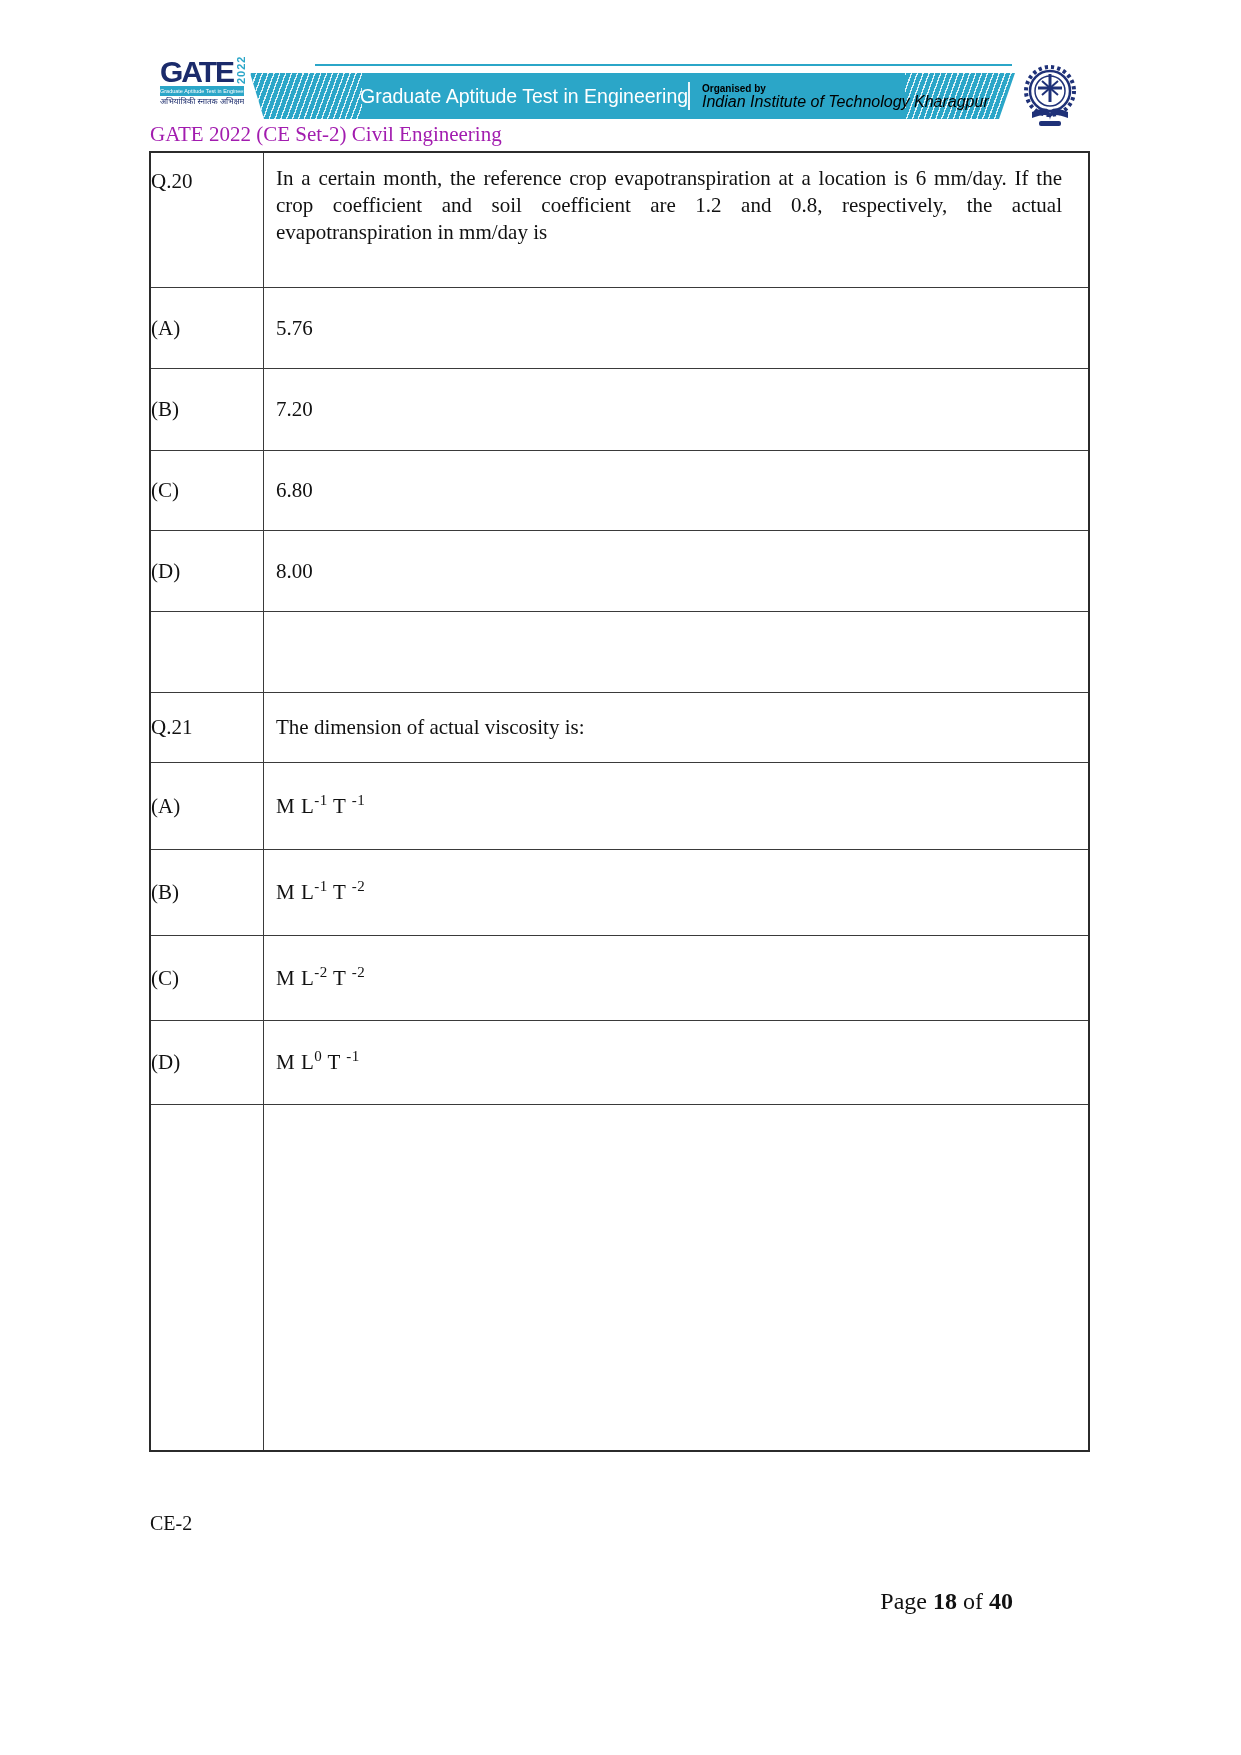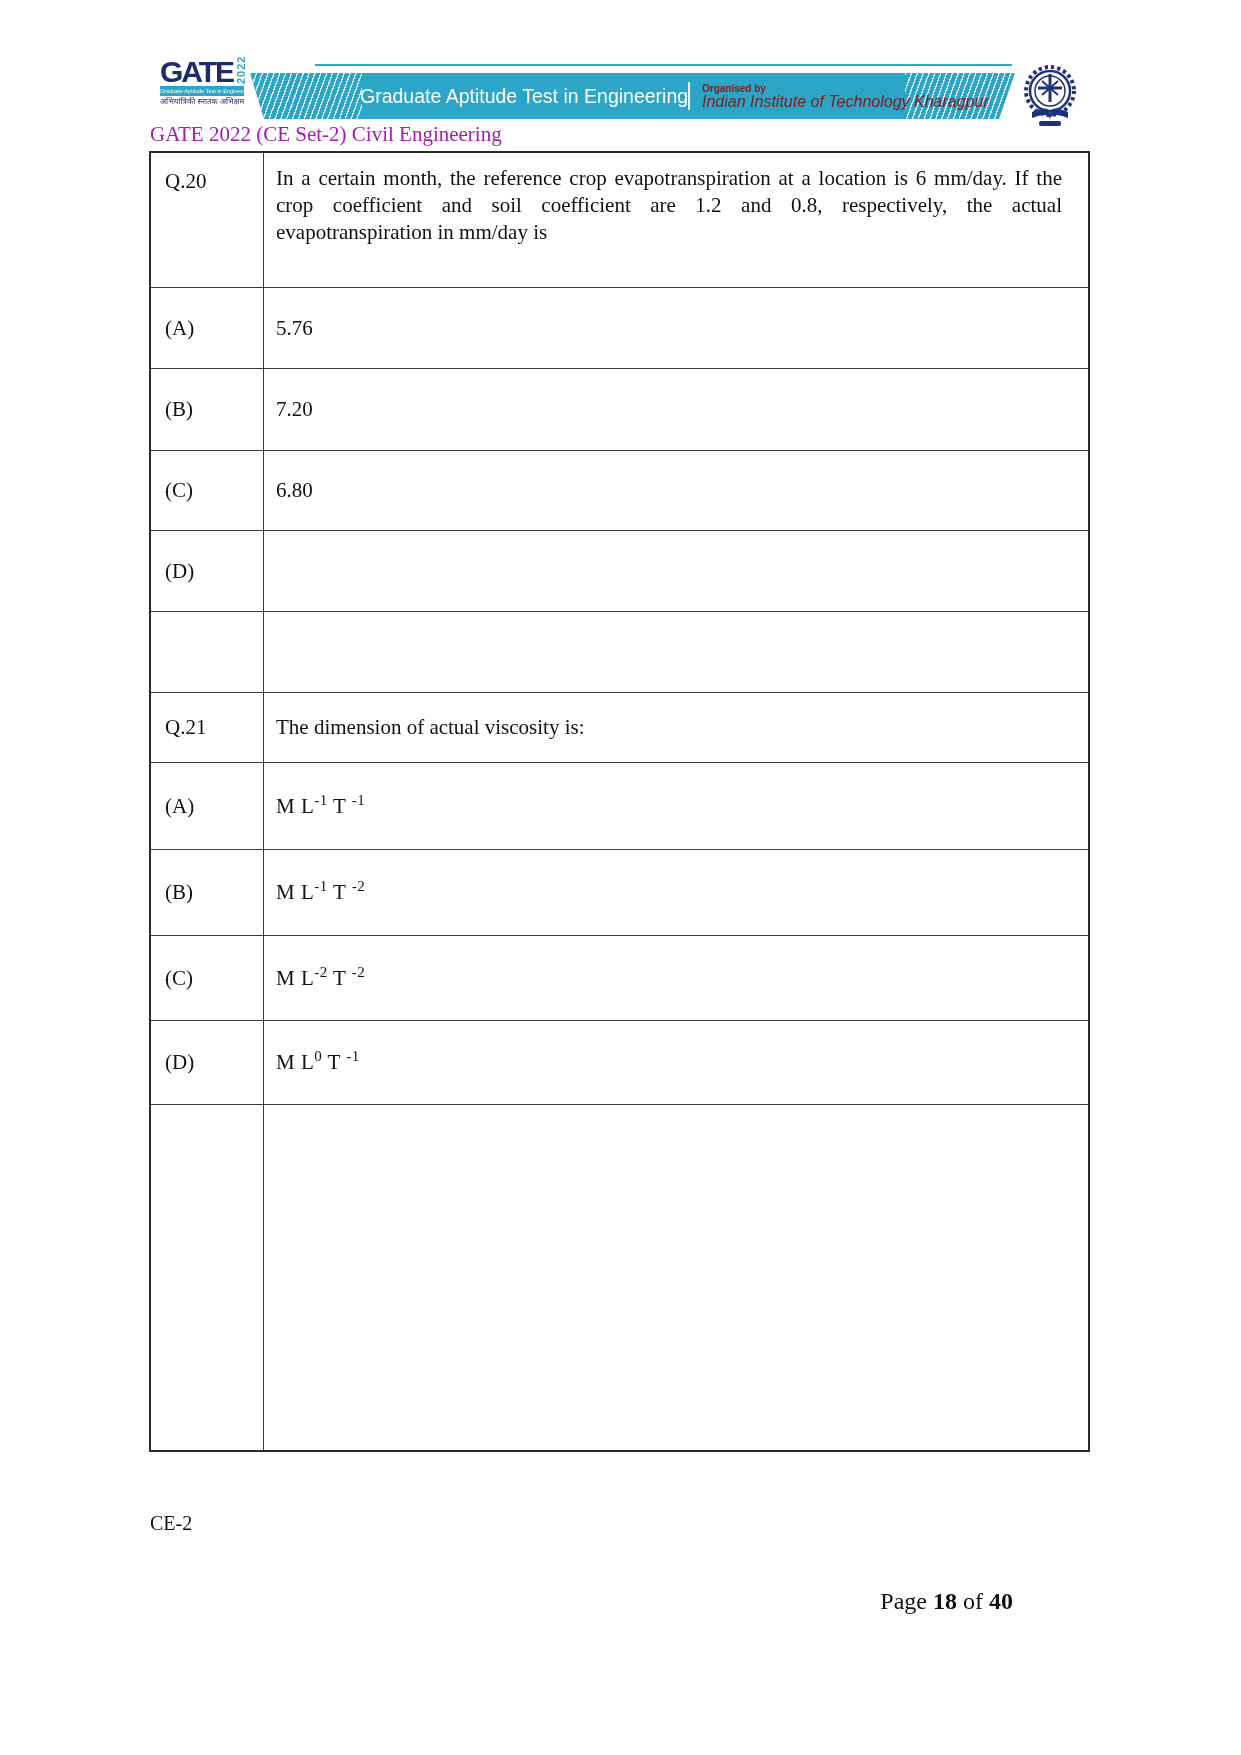"Organised by" .banner-org { color: #7f1d1d -> #000000 }
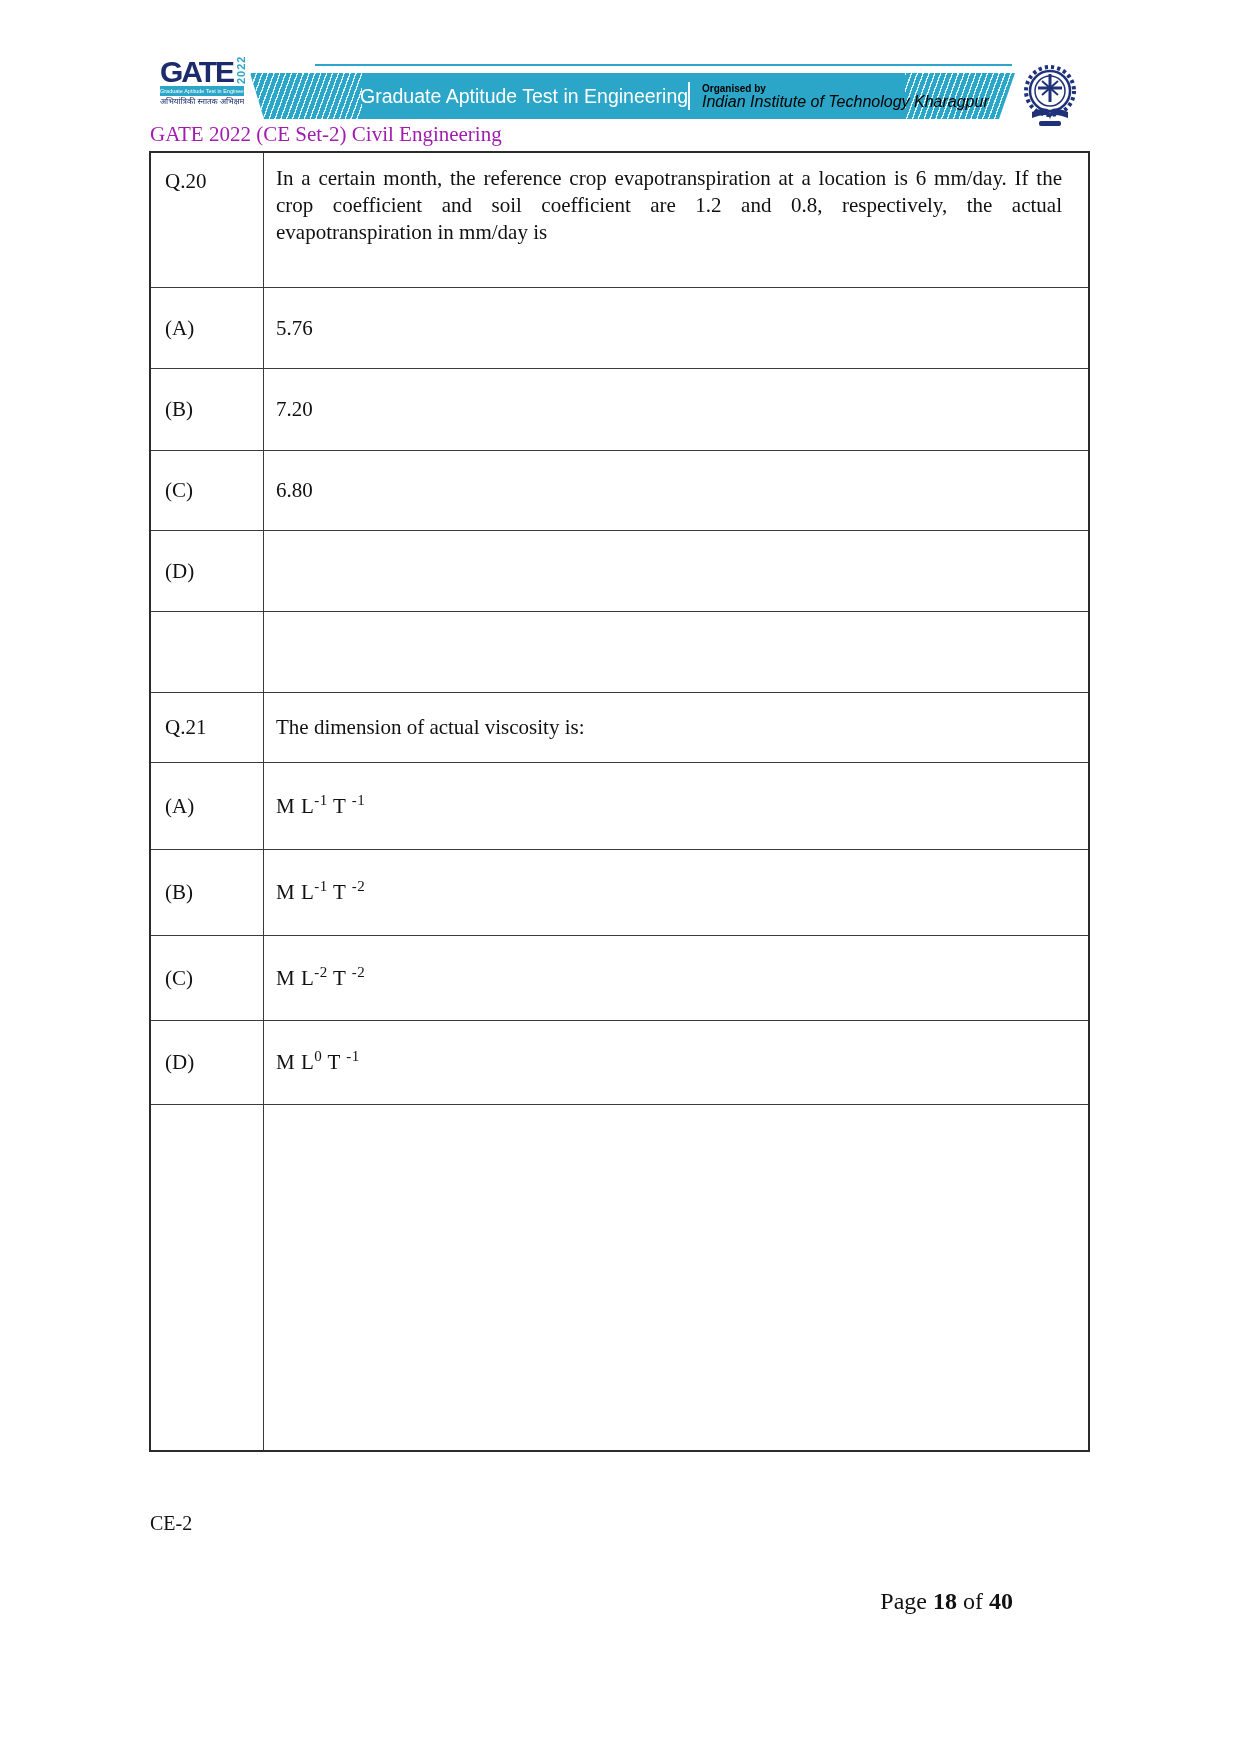"Q.20" .c1 { padding-left: 14px -> none }
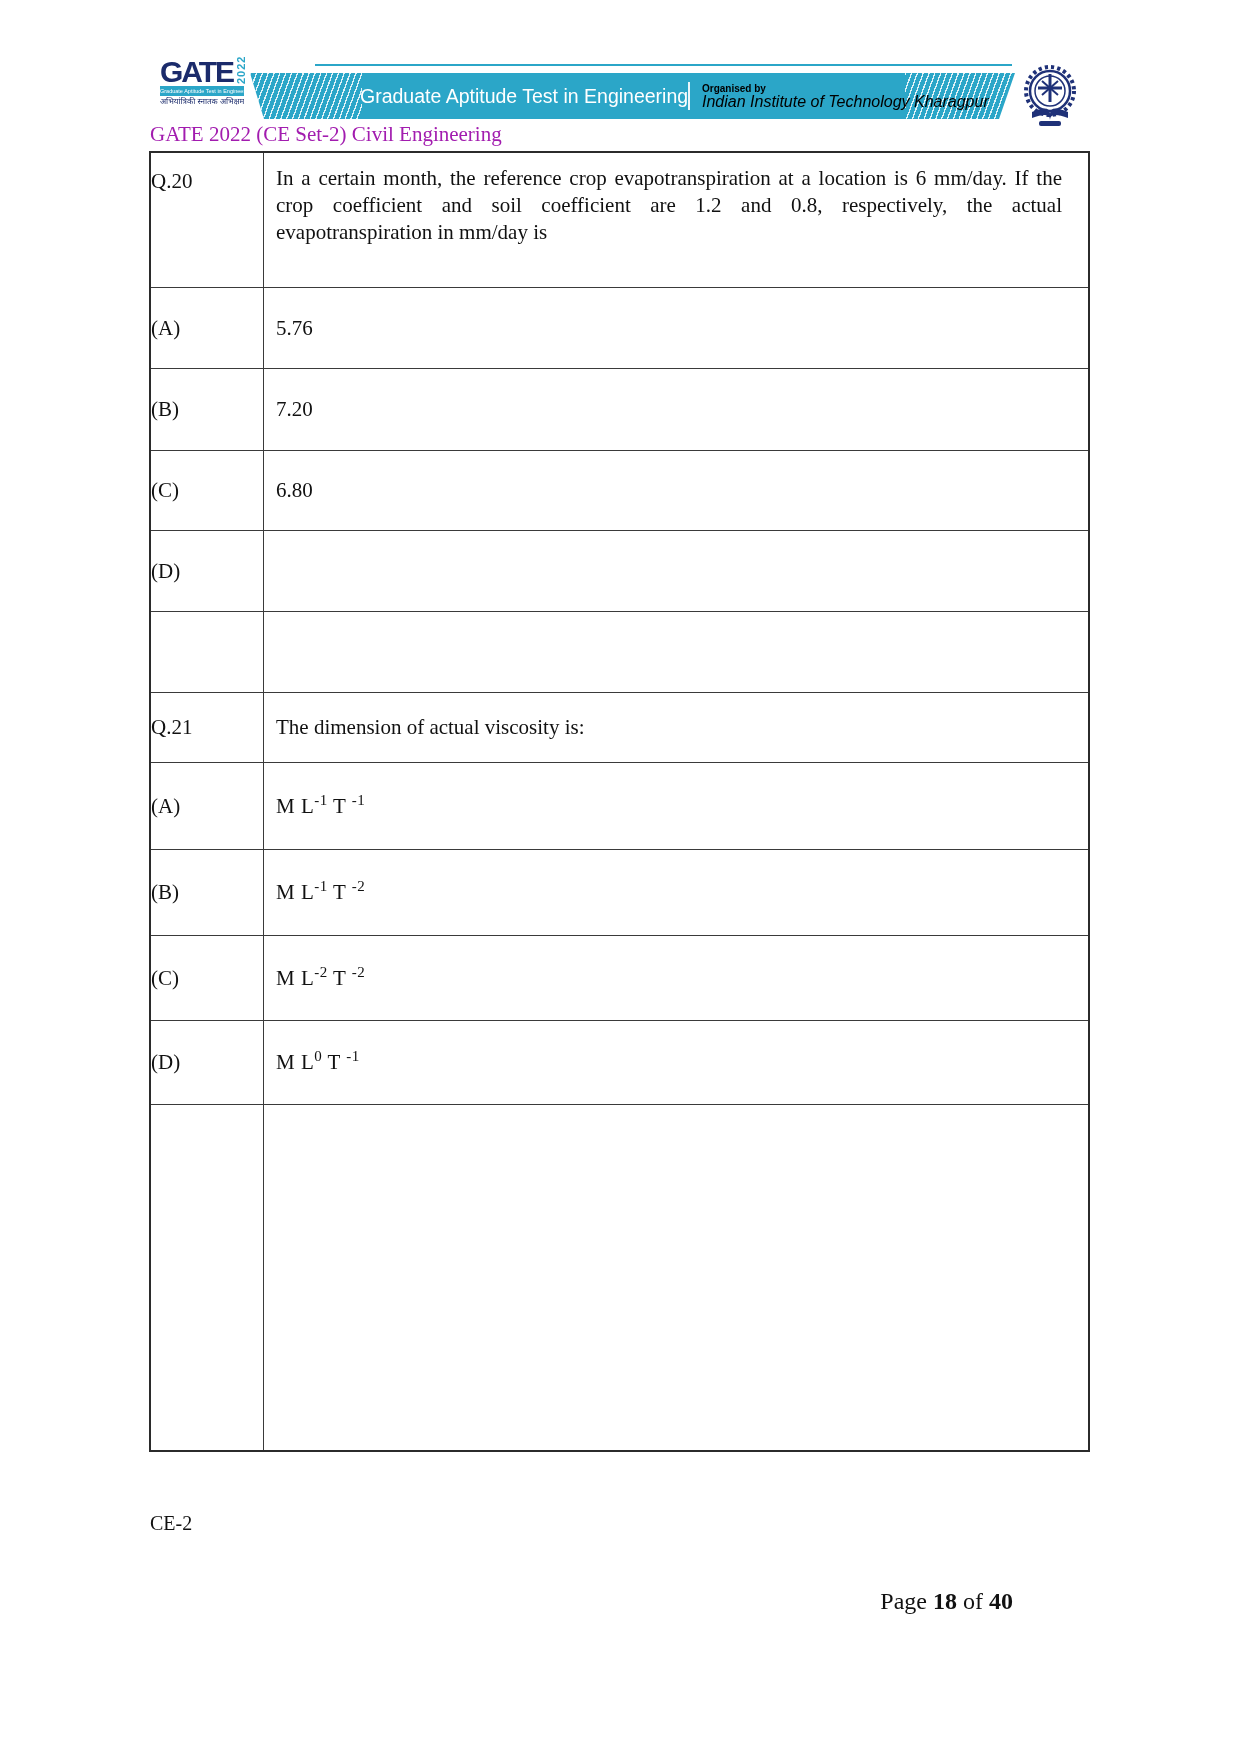"8.00" div.c2 { html: none -> <div>8.00</div> }
